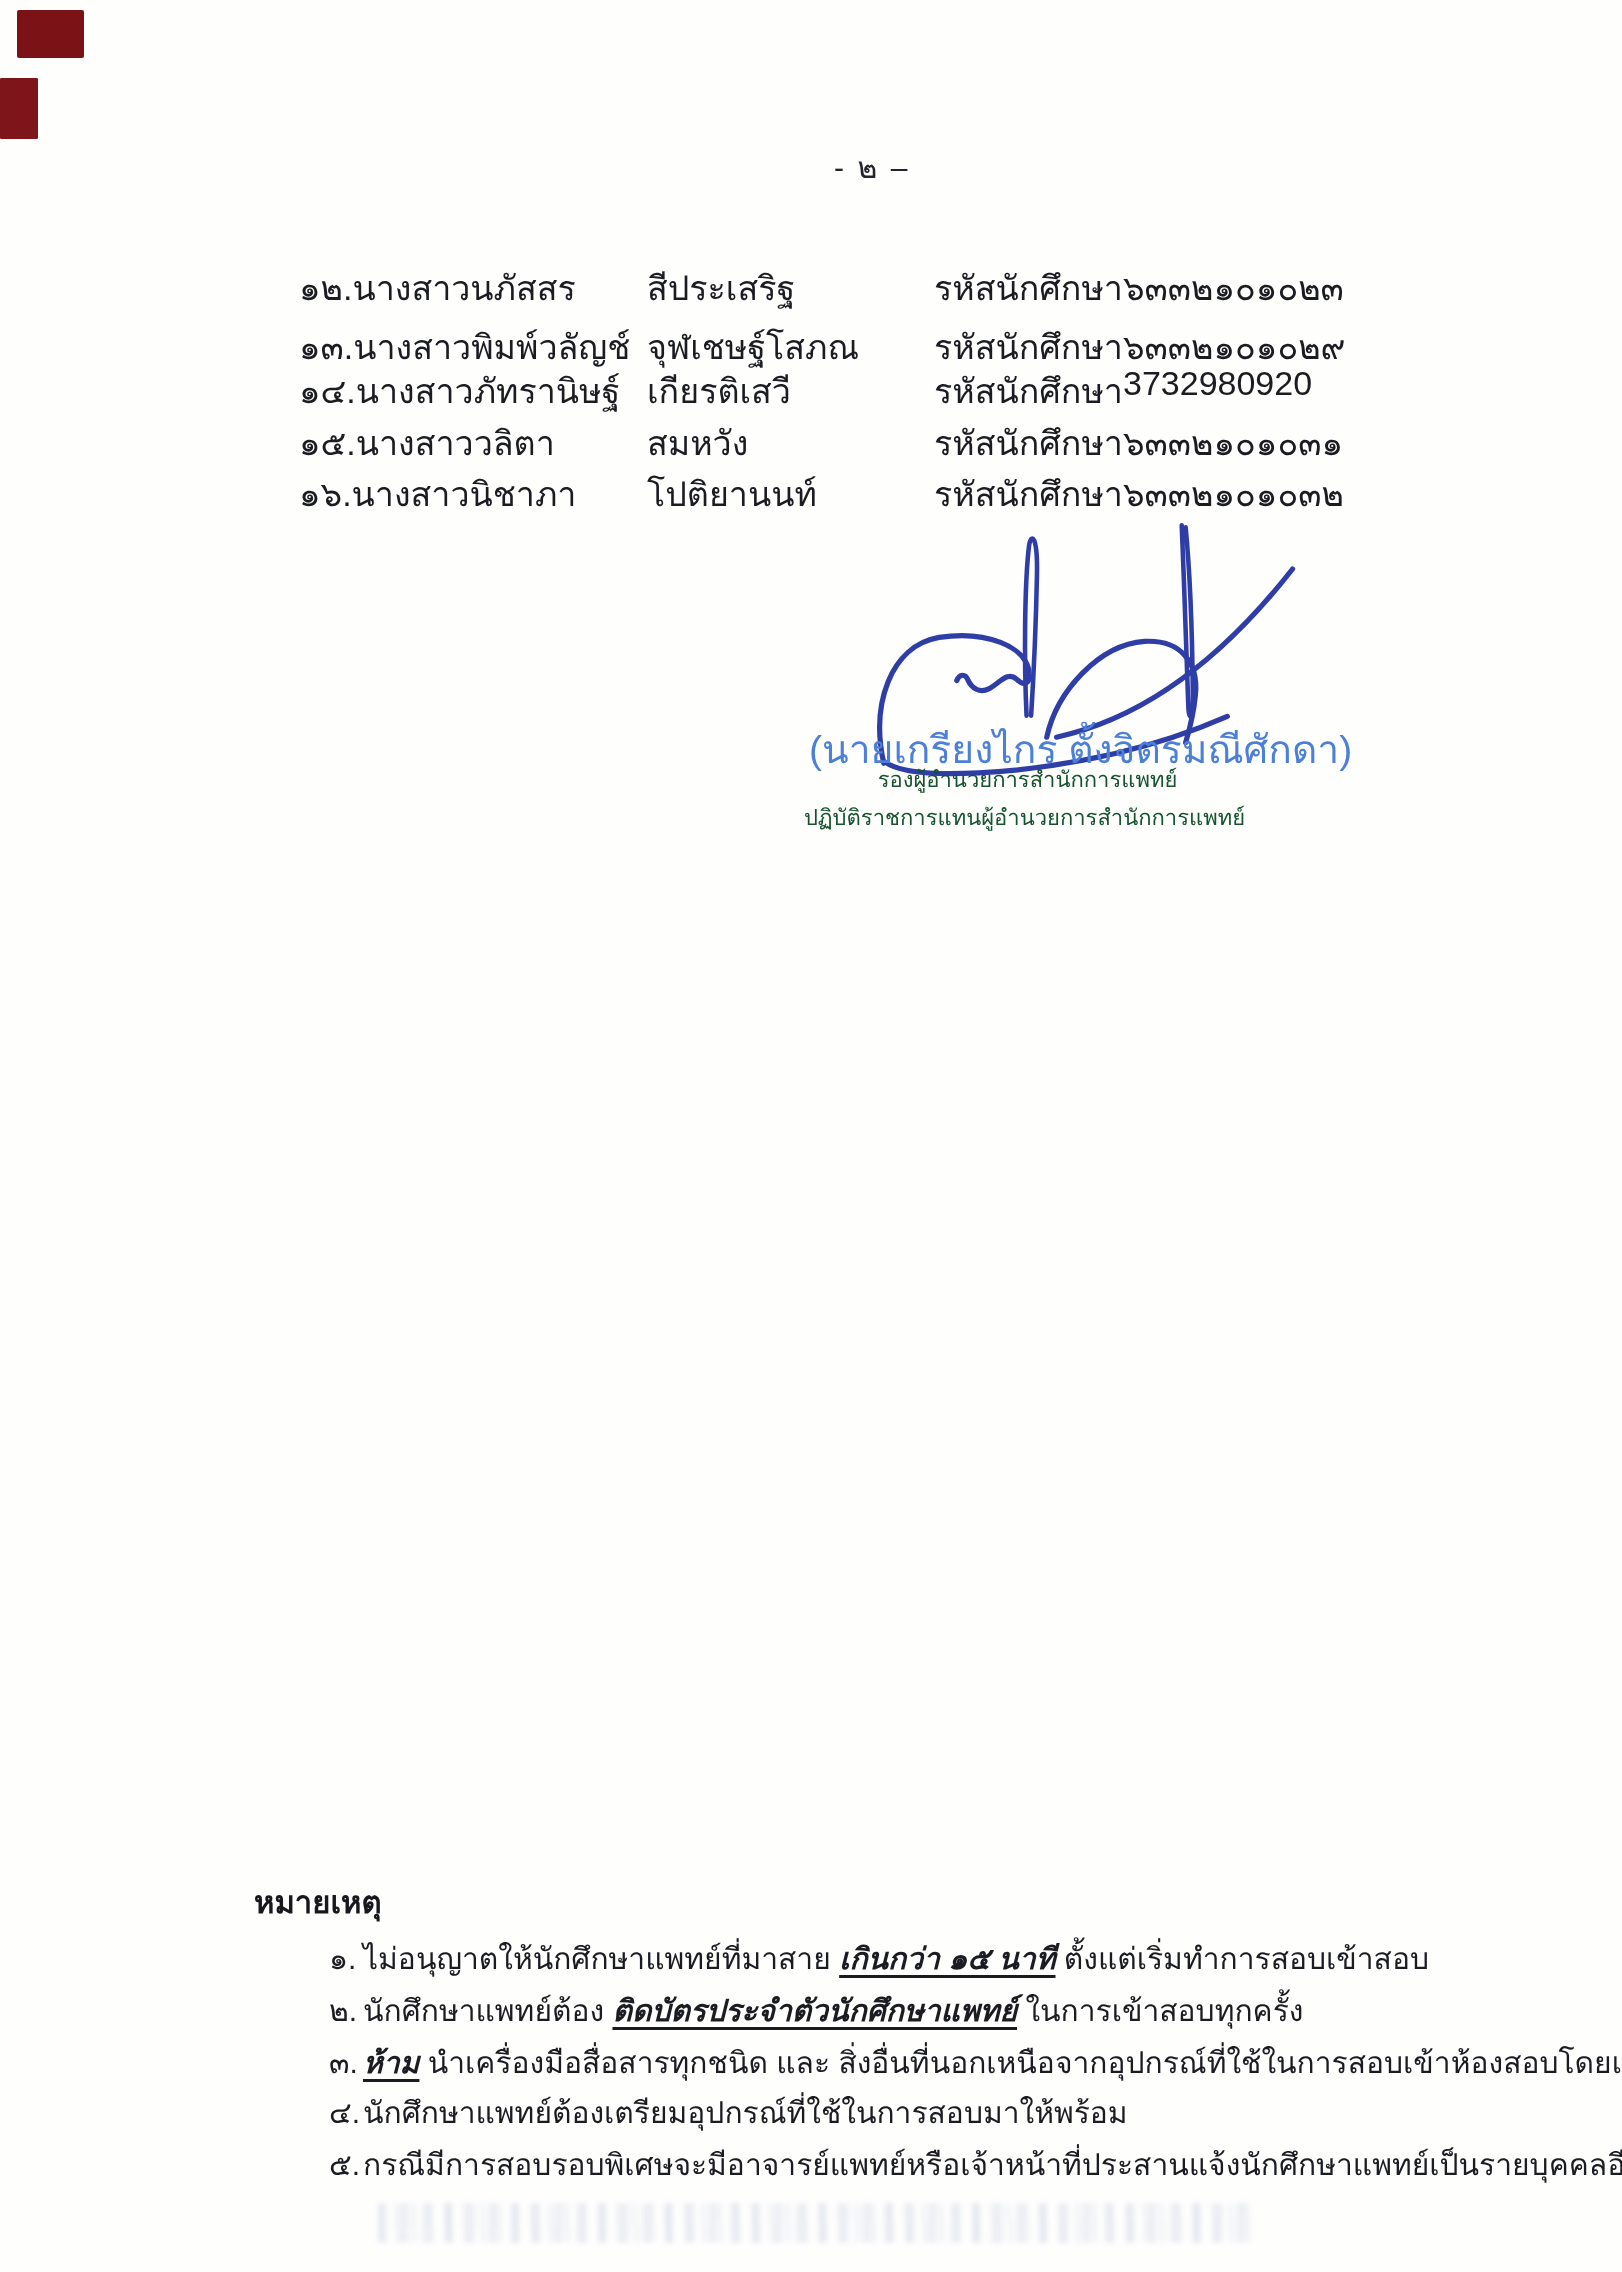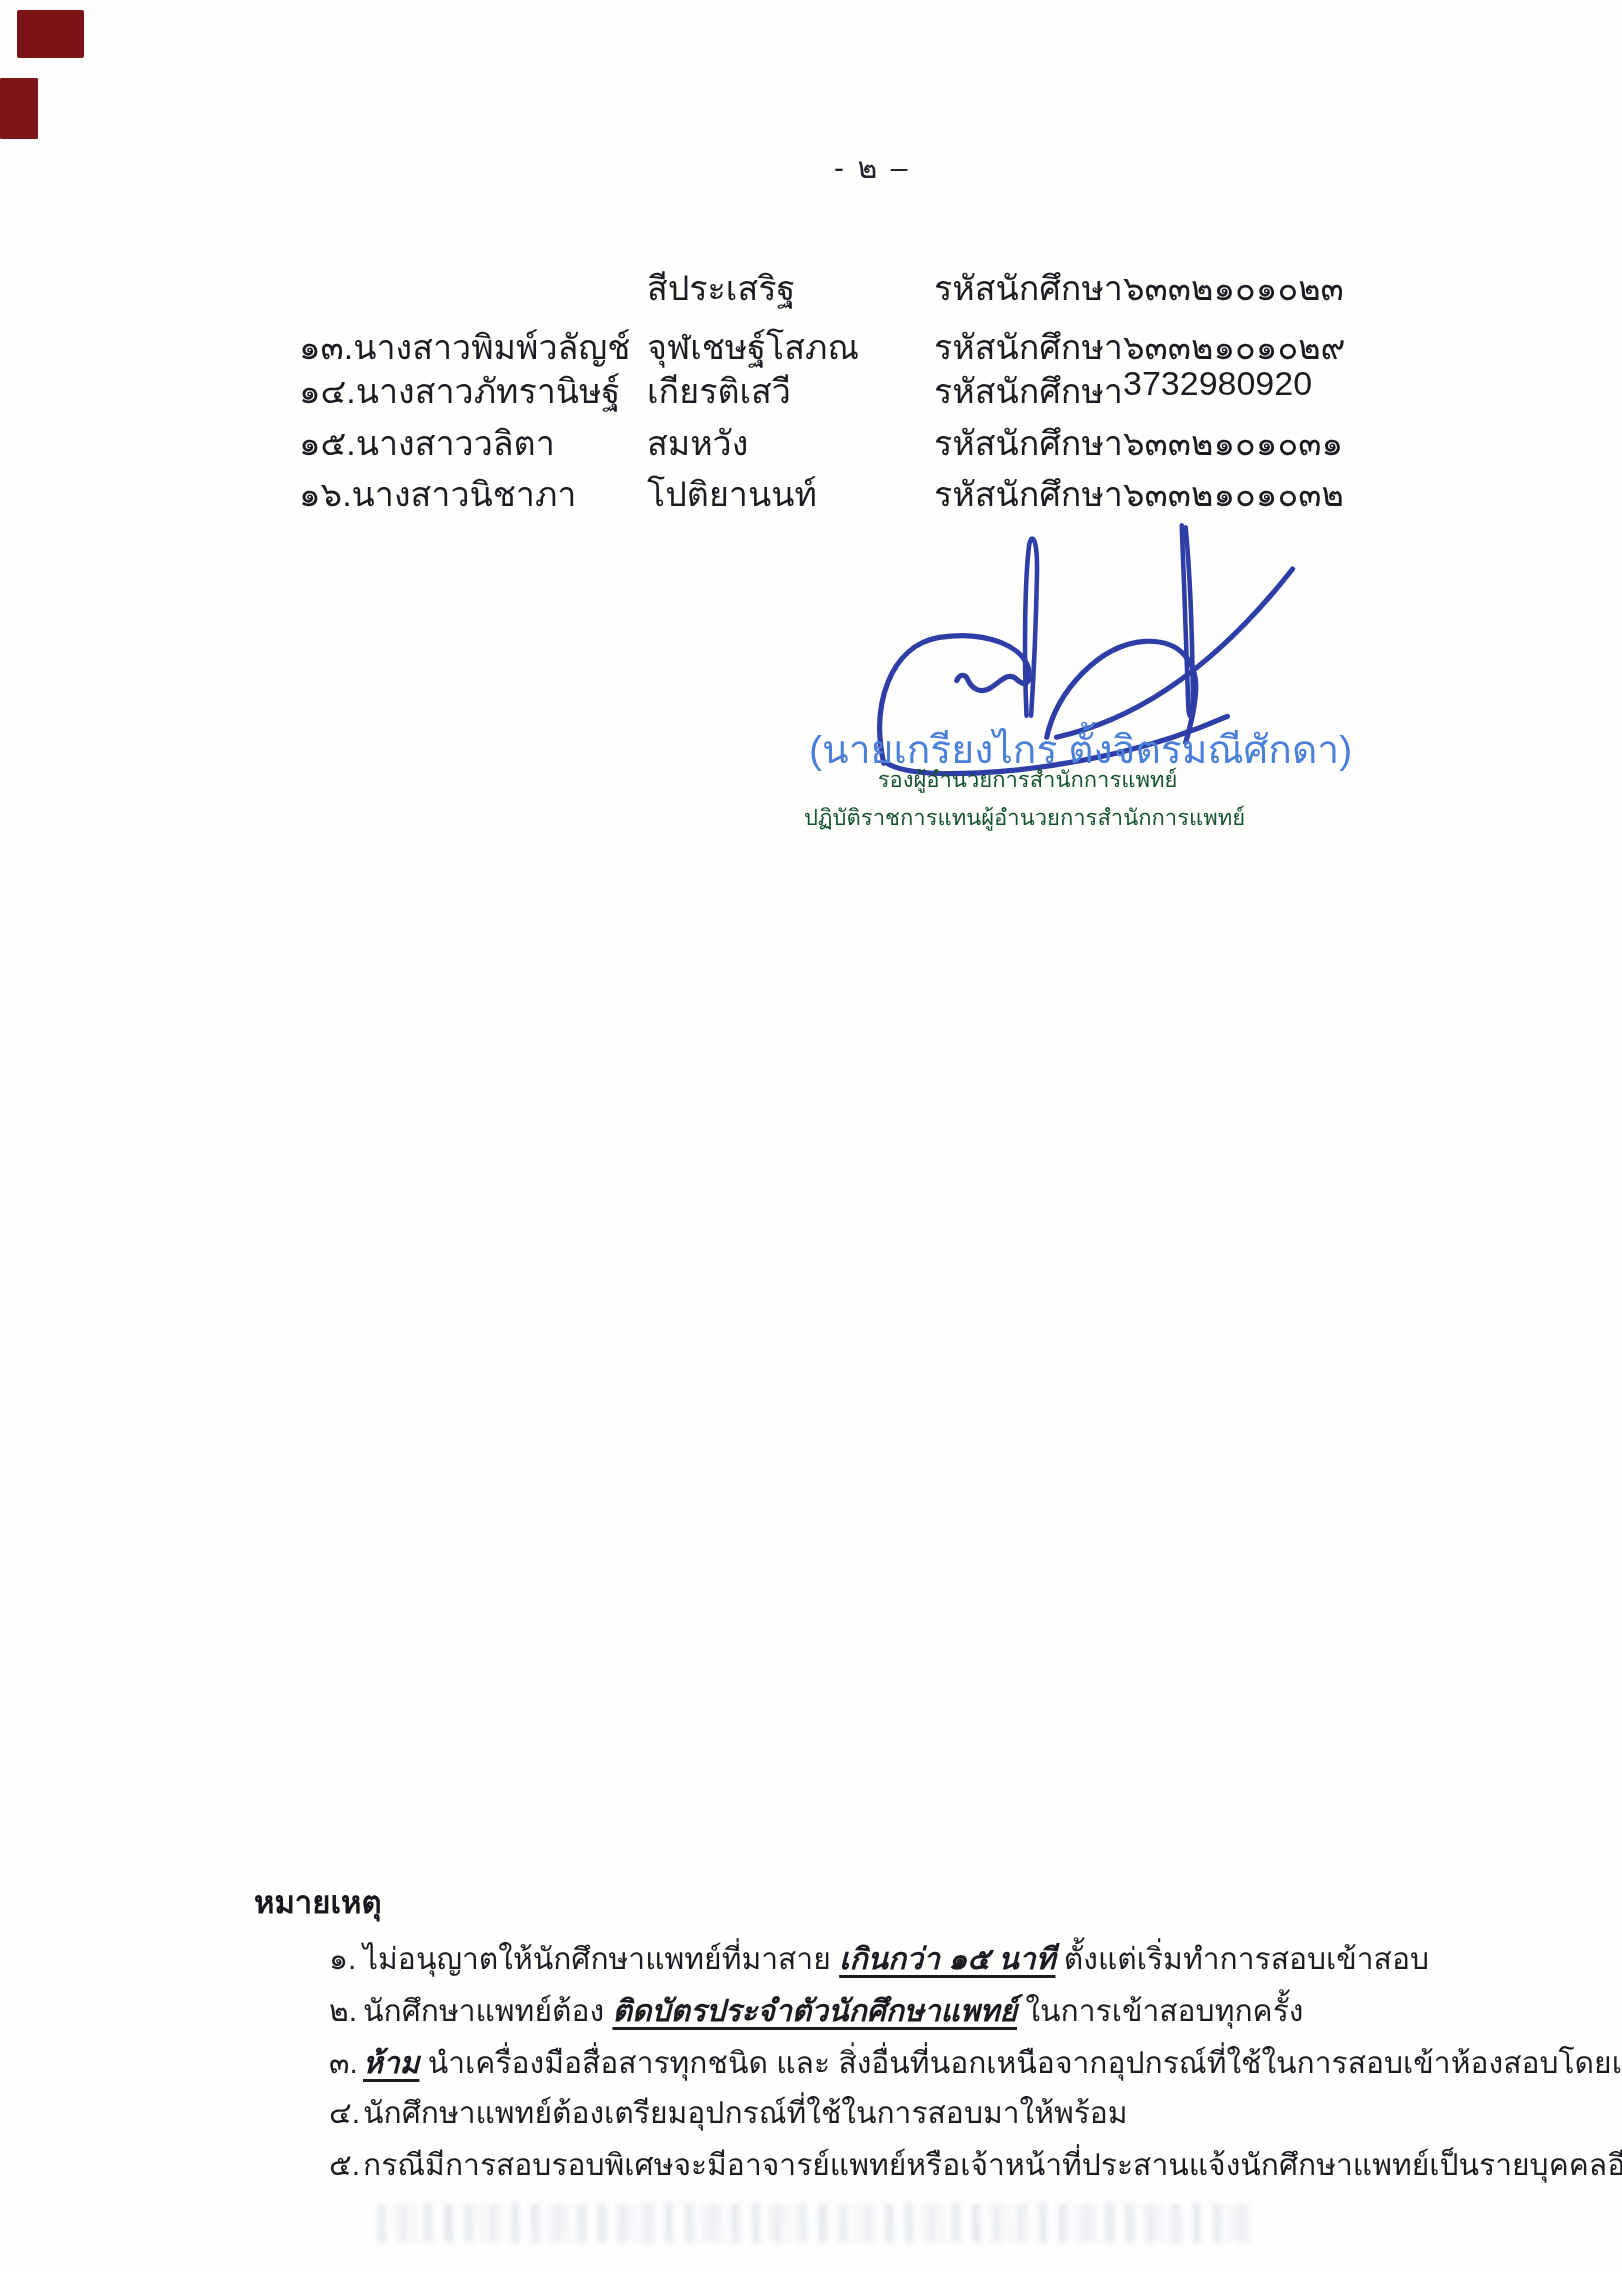"๑๒.นางสาวนภัสสร" span.c1 { html: none -> <span>๑๒.นางสาวนภัสสร</span> }
